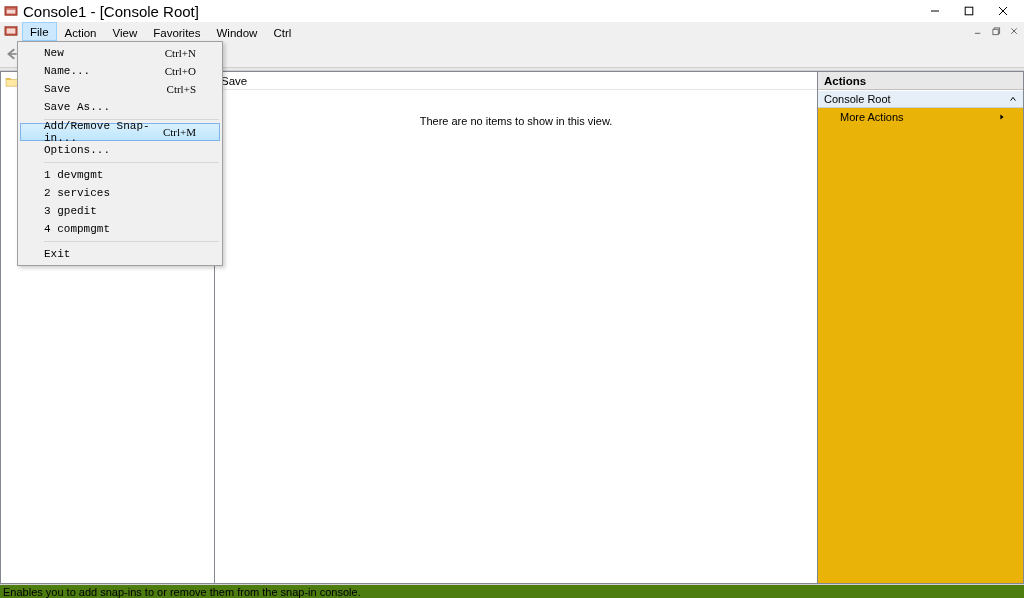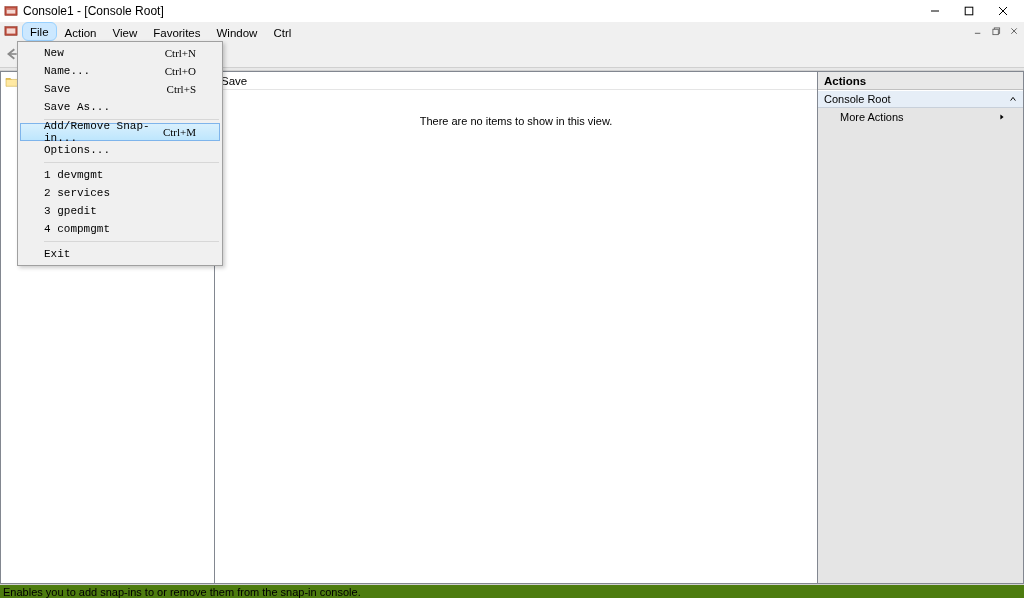"Console1 - [Console Root]" .titlebar-text { font-size: 12px -> 15px }
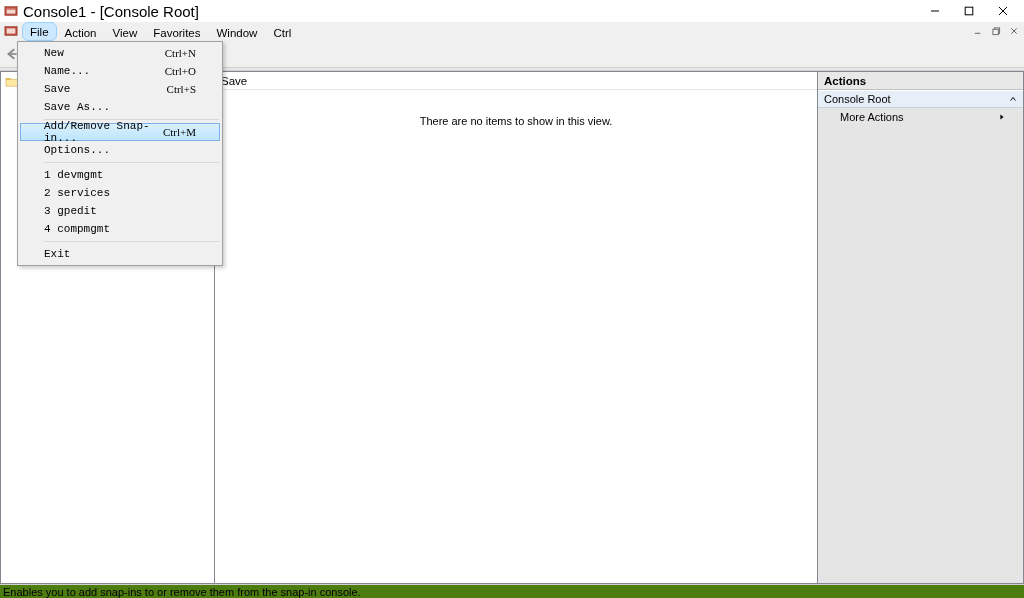"File" .menu-item { border-radius: 6px -> none }
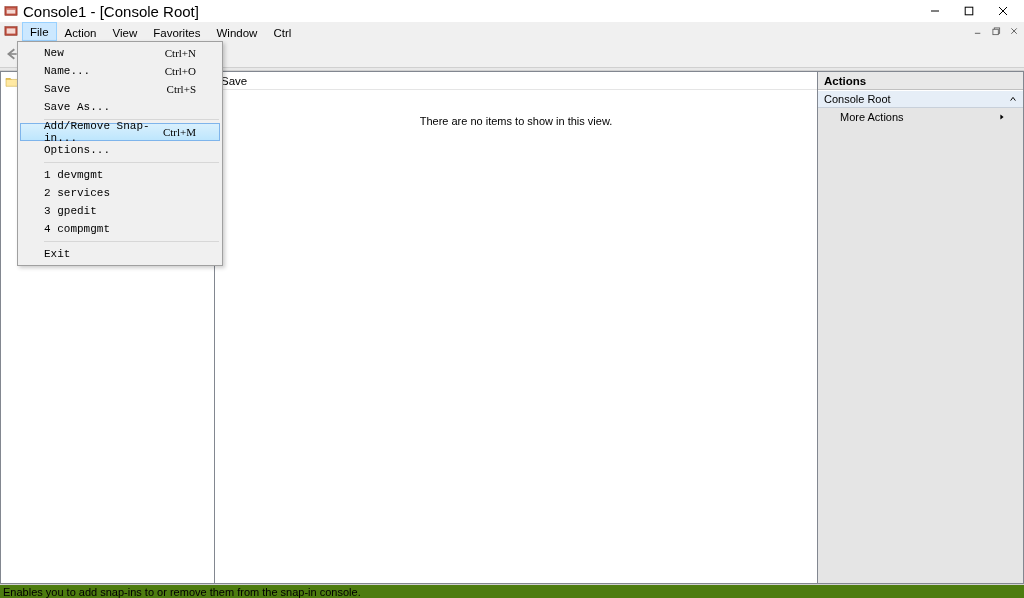"Actions" .actions-pane { background: #e5e5e5 -> #eab308 }
